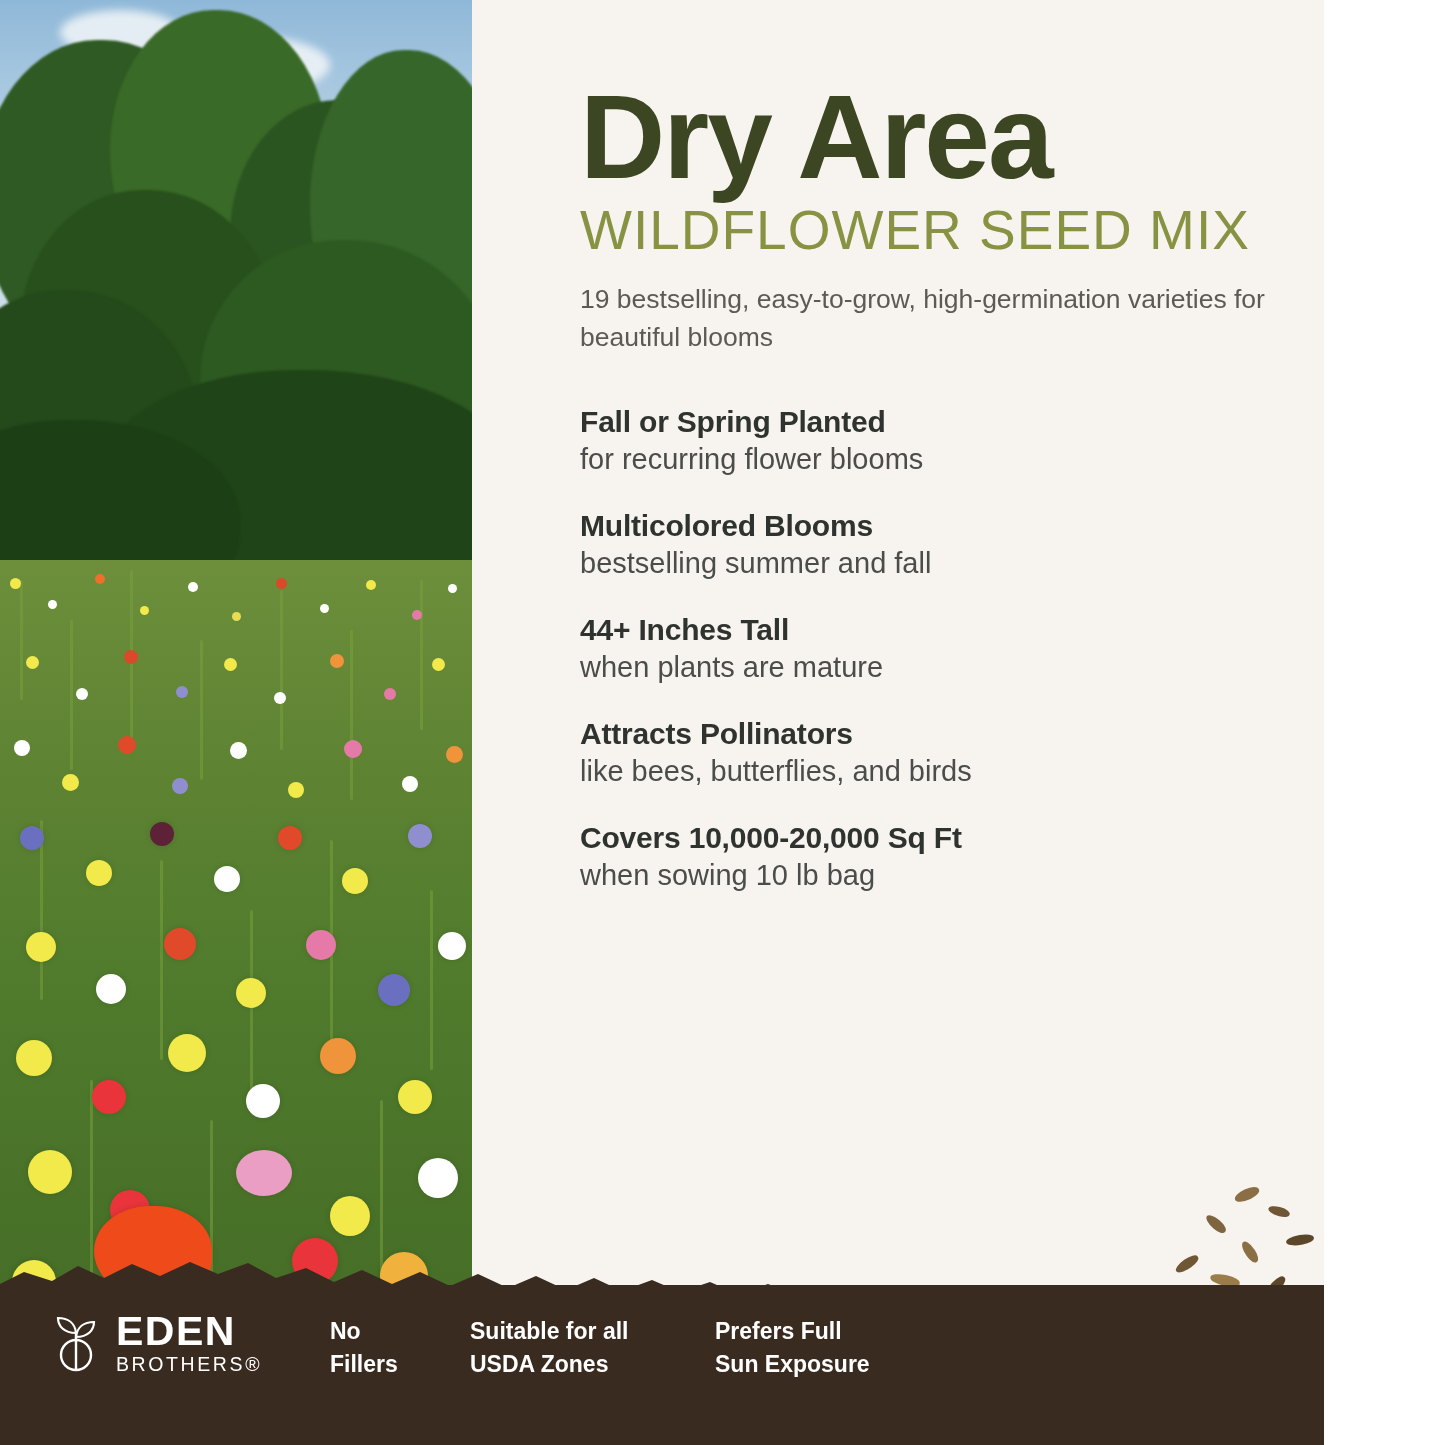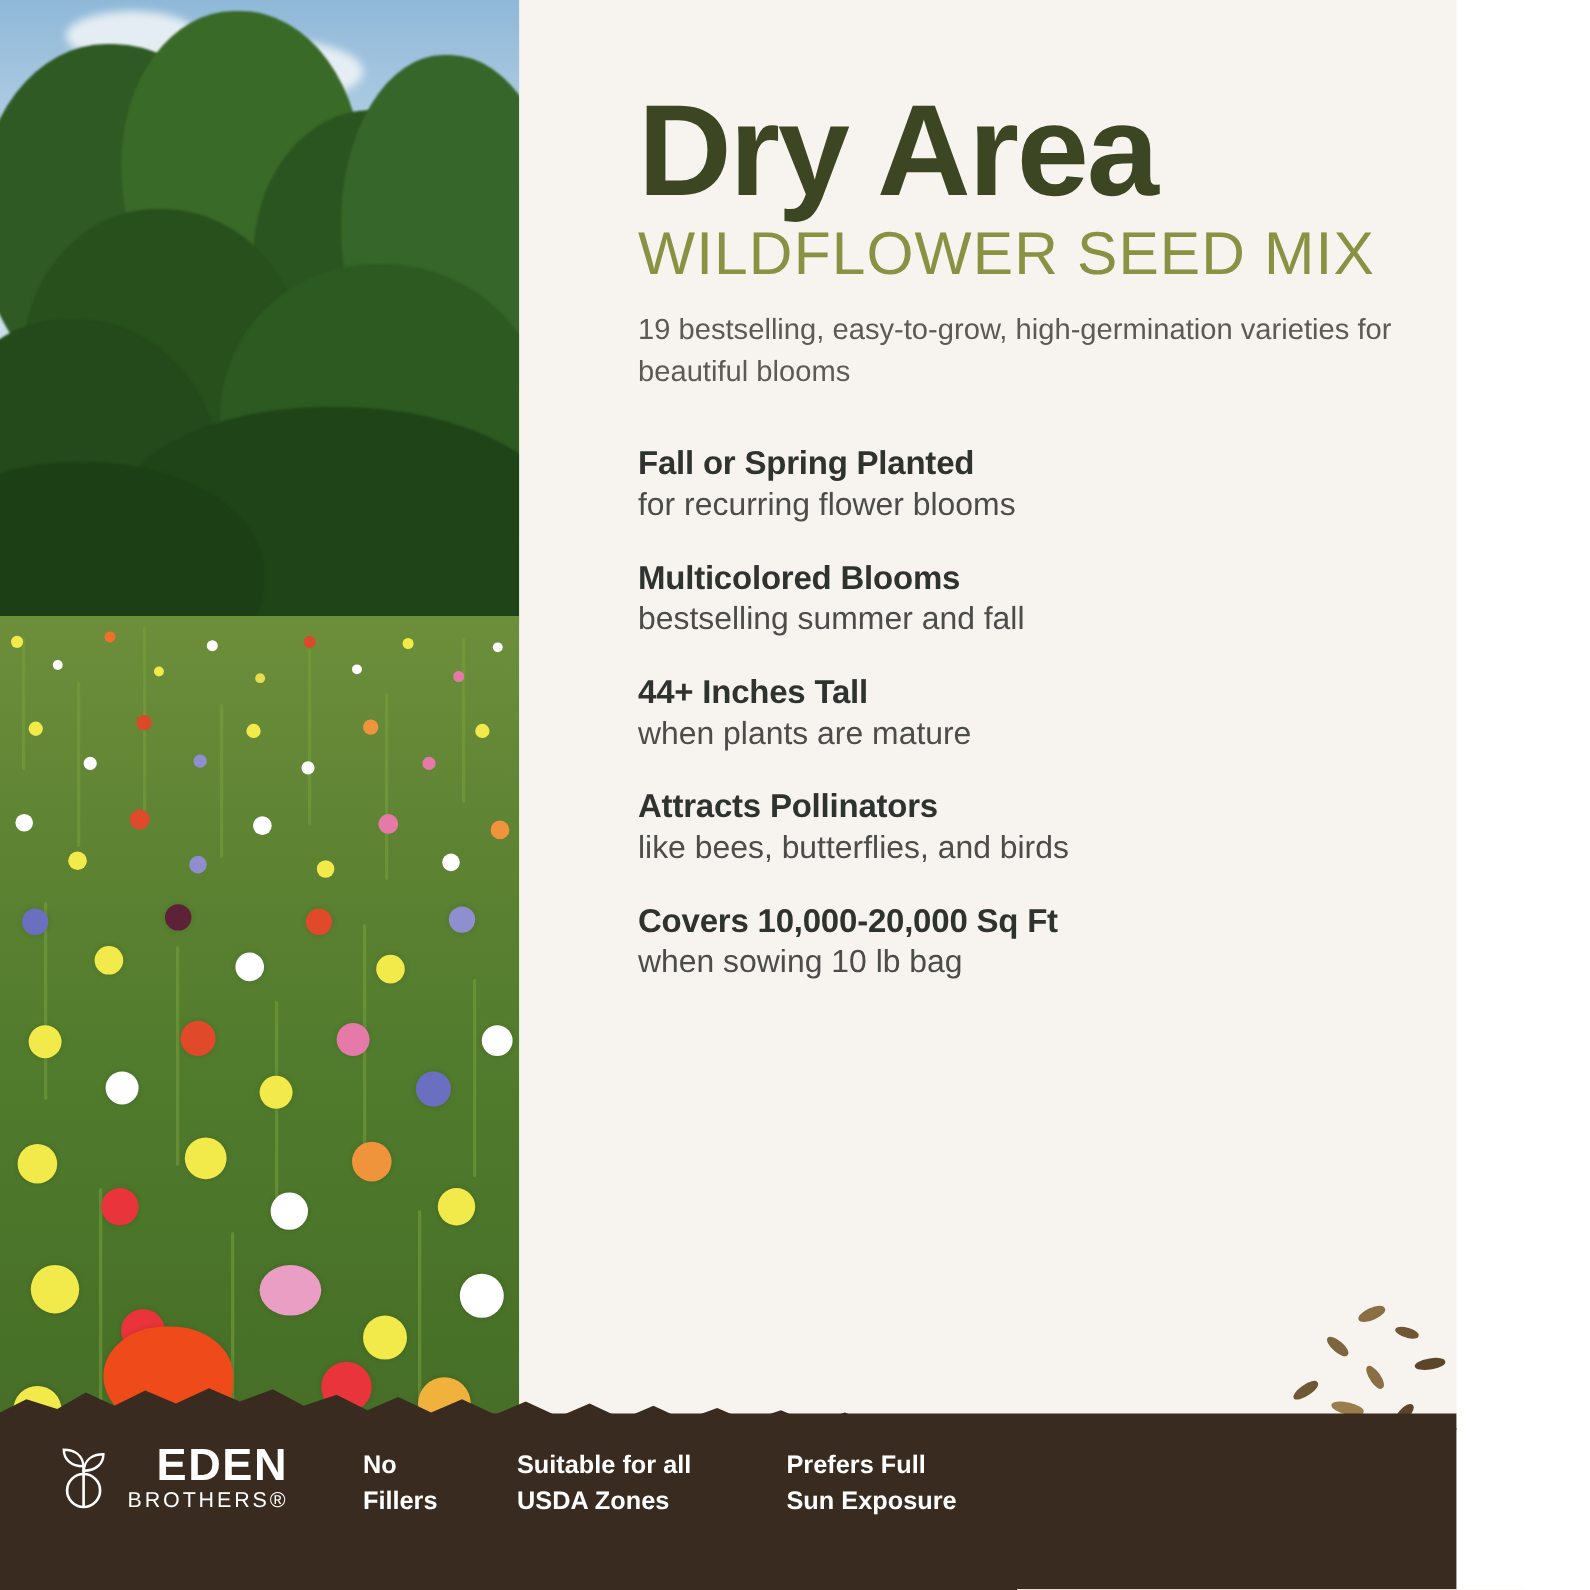"EDEN" .logo-text { text-align: right -> none }
